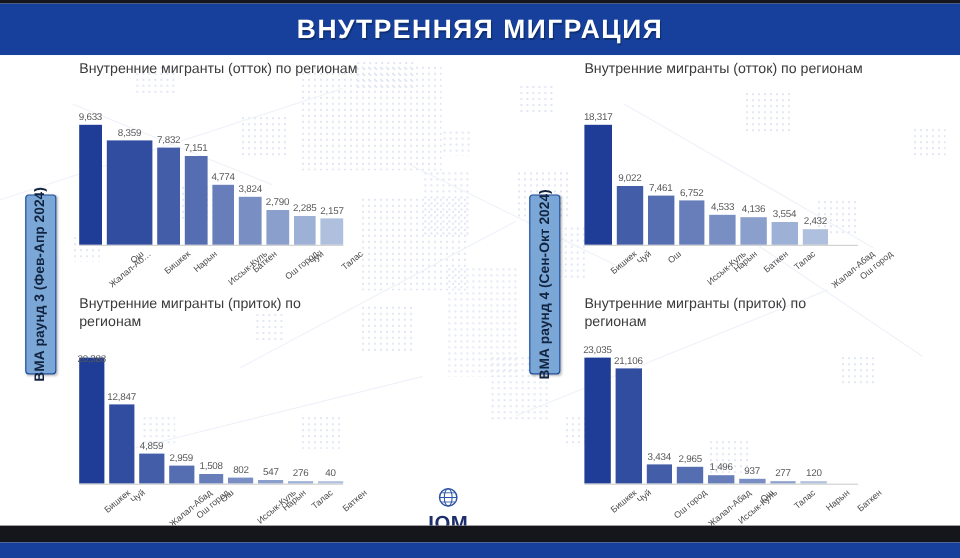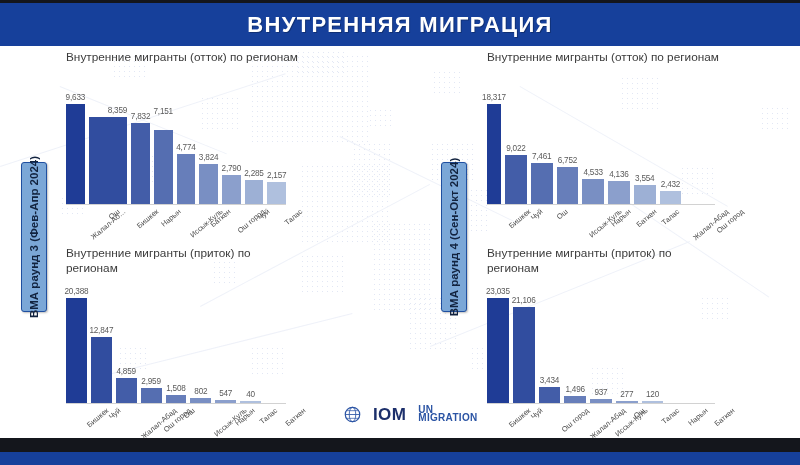"18,317" div.bcol { width: 14px -> 23px }
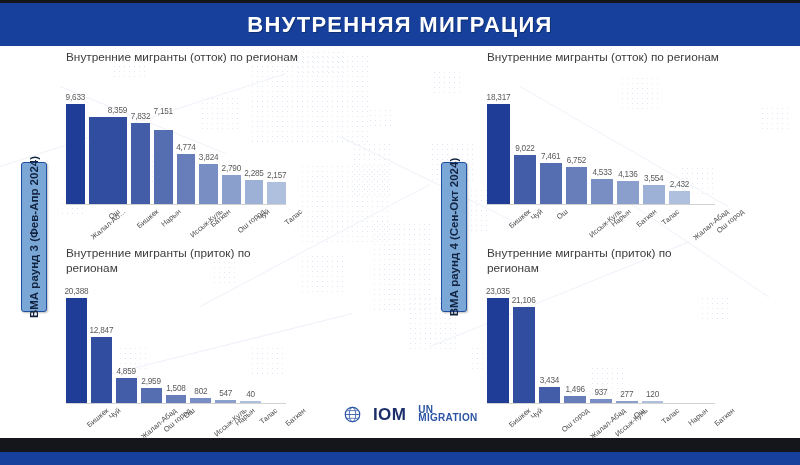"8,359" div.bcol { align-items: flex-end -> none }
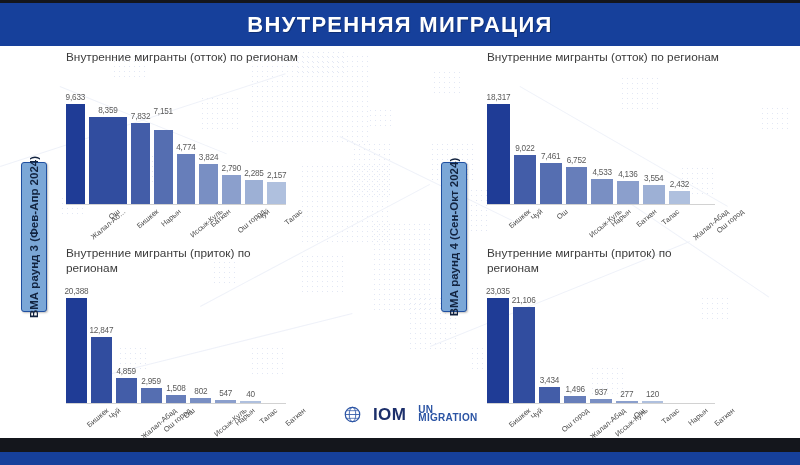"7,151" div.bval { bottom: 88px -> 76px }
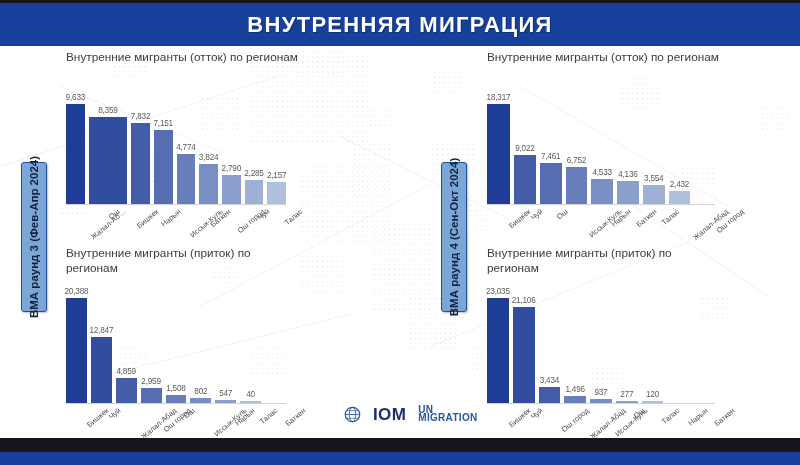"20,388" div.bval { bottom: 107px -> 99px }
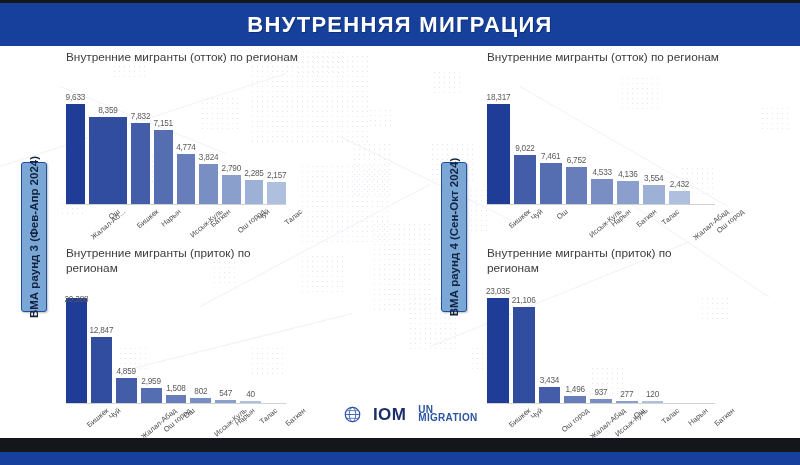"2,965" div.bcol { html: none -> <div> <div>2,965</div> <div></div> </div> }
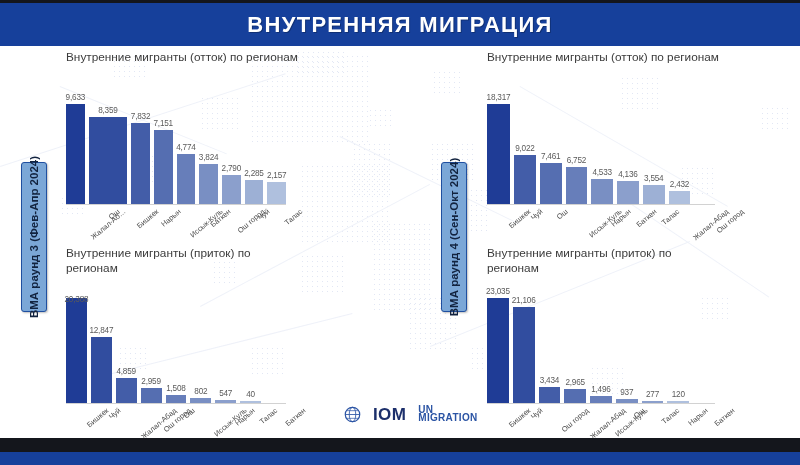"276" div.bcol { html: none -> <div> <div>276</div> <div></div> </div> }
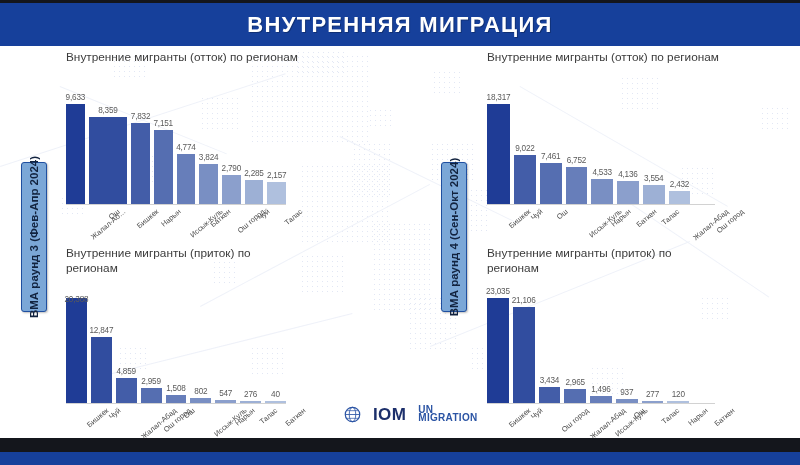"IOM" .iom { align-items: none -> center; flex-direction: none -> column; gap: 12px -> 5px }
